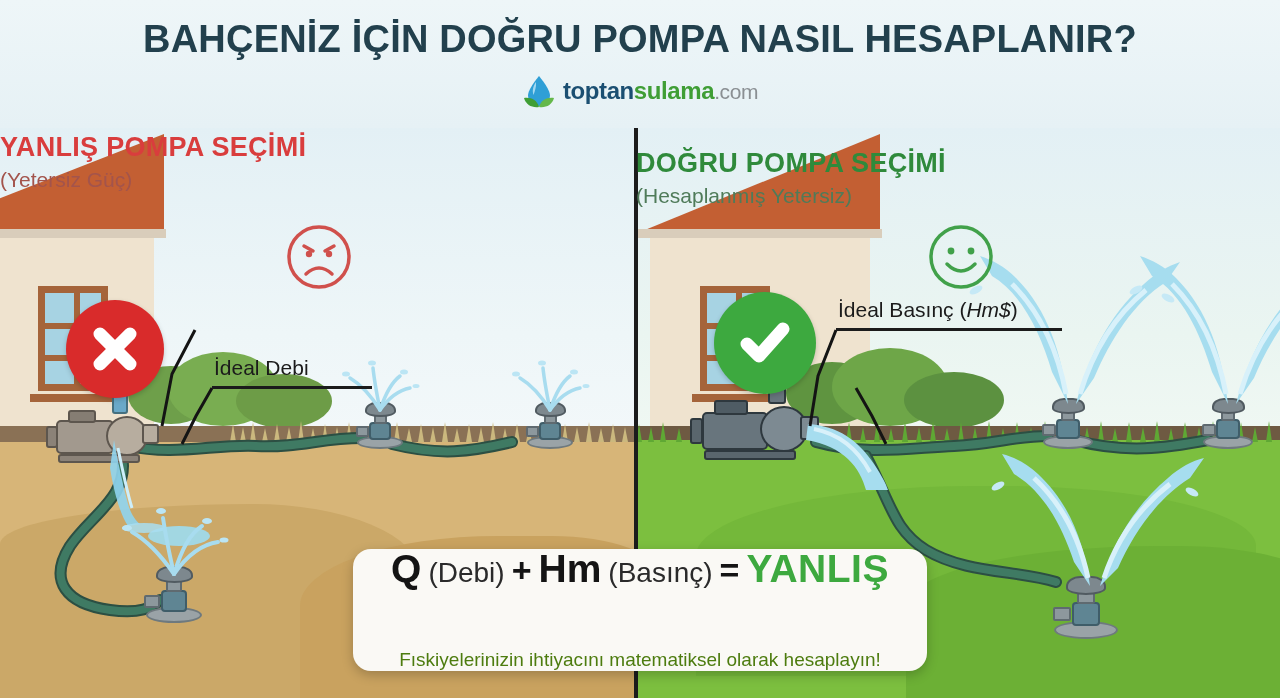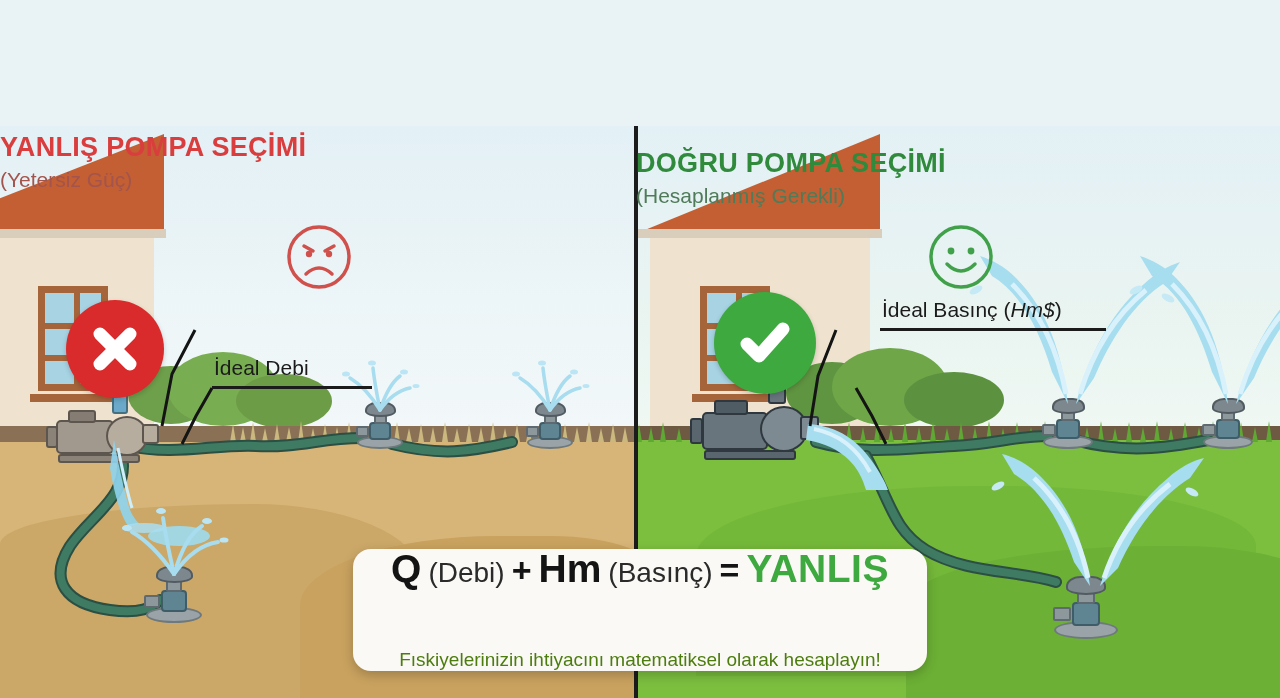"BAHÇENİZ İÇİN DOĞRU POMPA NASIL" div { html: none -> <div> <div>BAHÇENİZ İÇİN DOĞRU POMPA NASIL HESAPLANIR?</div> <div> <div> <svg> <path></path> <path></path> <path></path> <path></path> </svg> </div> <div><span>toptan</span><span>sulama</span><span>.com</span></div> </div> </div> }
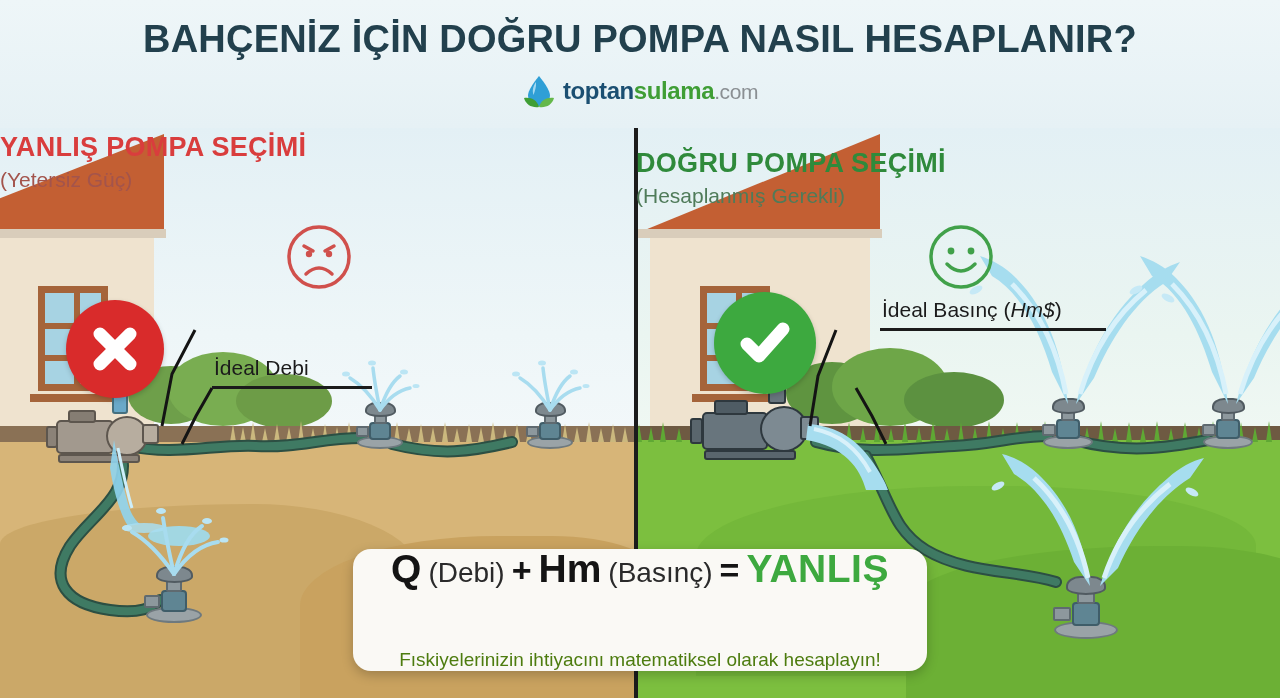"(Hesaplanmış Gerekli)" div.ph-sub { text: Gerekli -> Yetersiz }
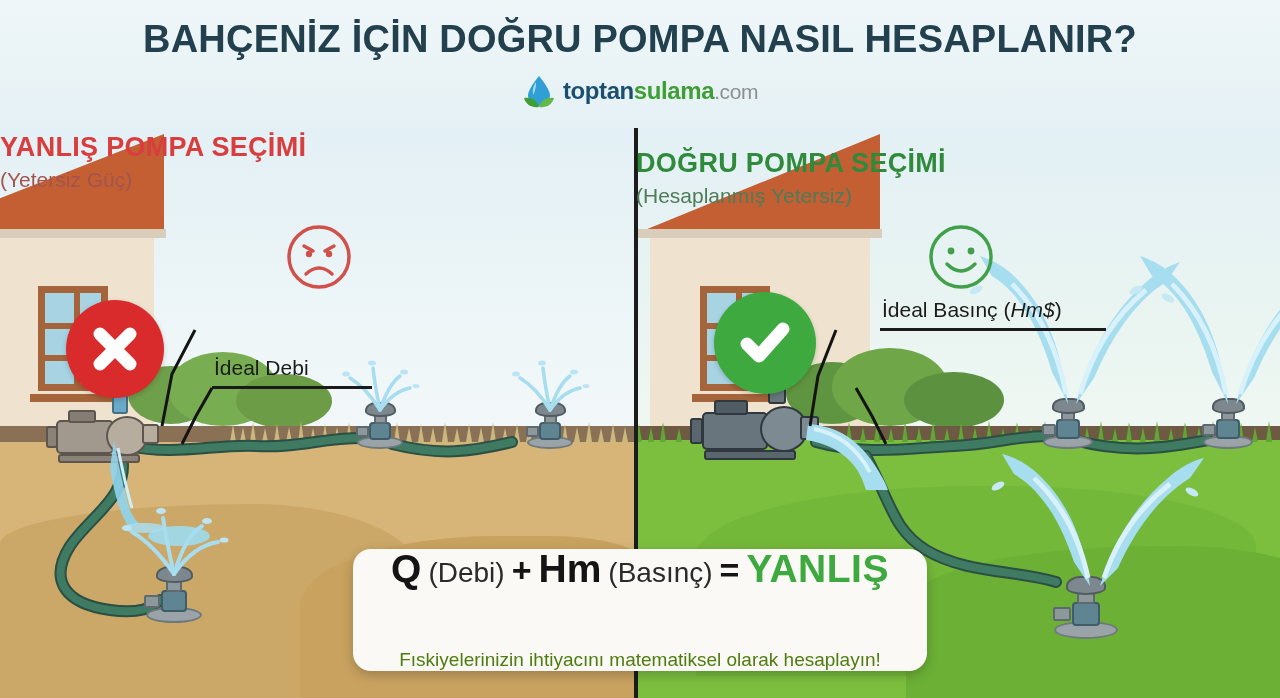"İdeal Basınç (Hm$)" div.callout { left: 882px -> 838px }
